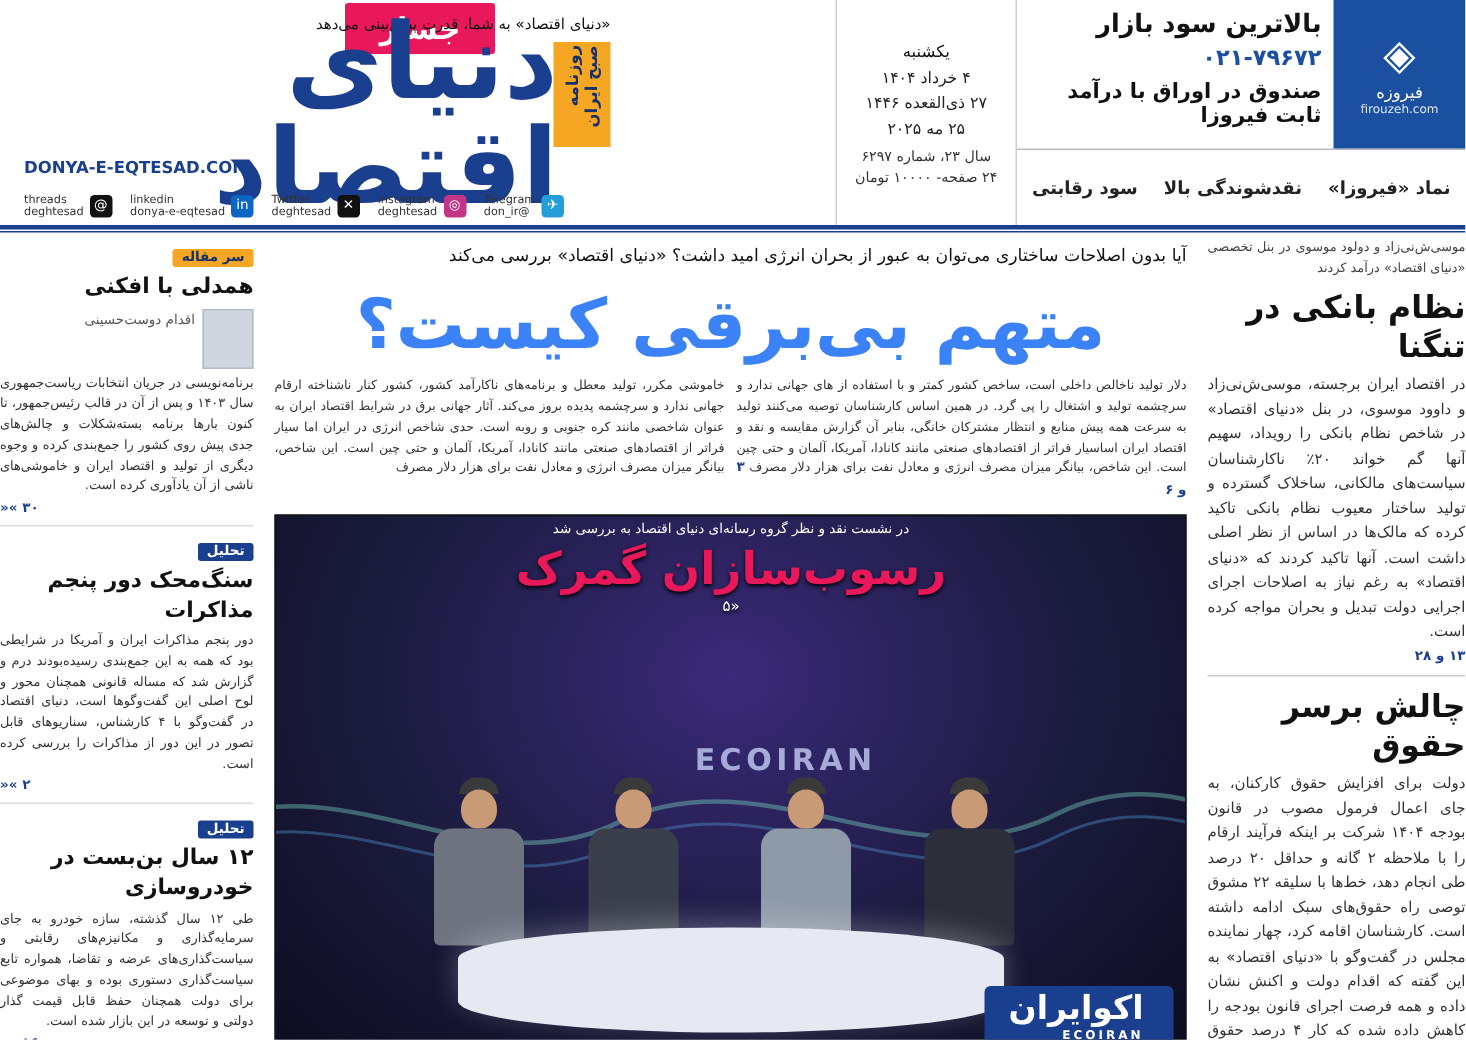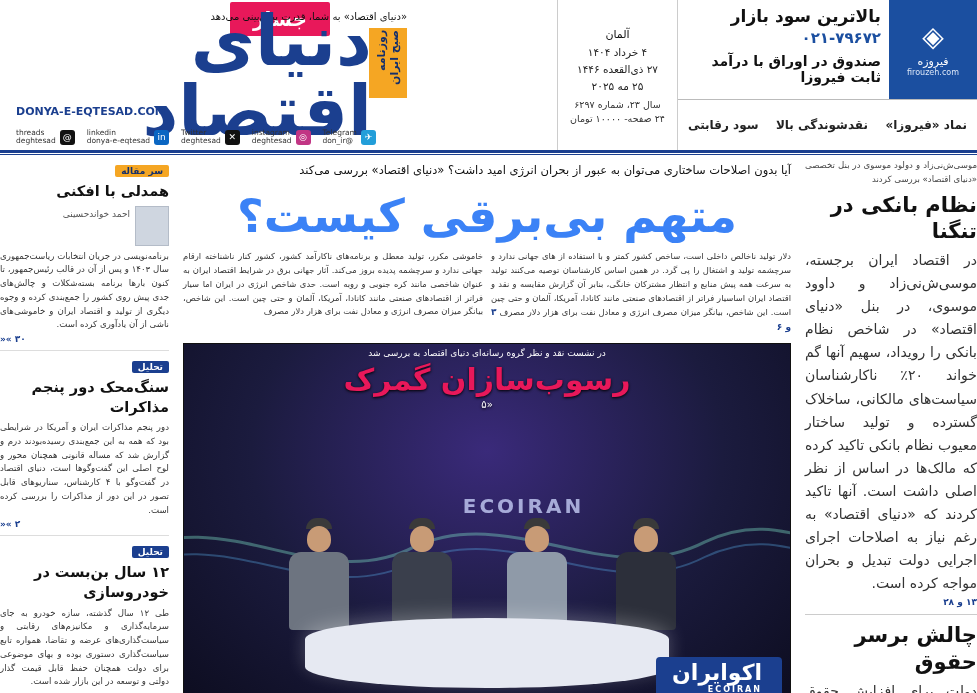"آلمان" div.dow { text: آلمان -> یکشنبه }
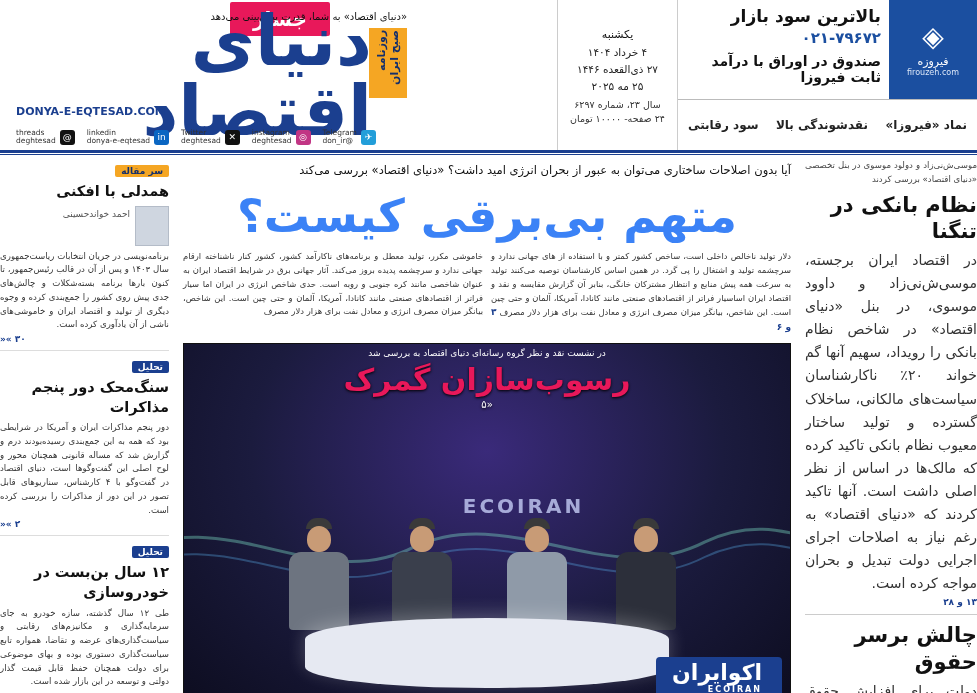"موسی‌ش‌نی‌زاد و دولود موسوی در" div.left-sub { text: بررسی -> درآمد }
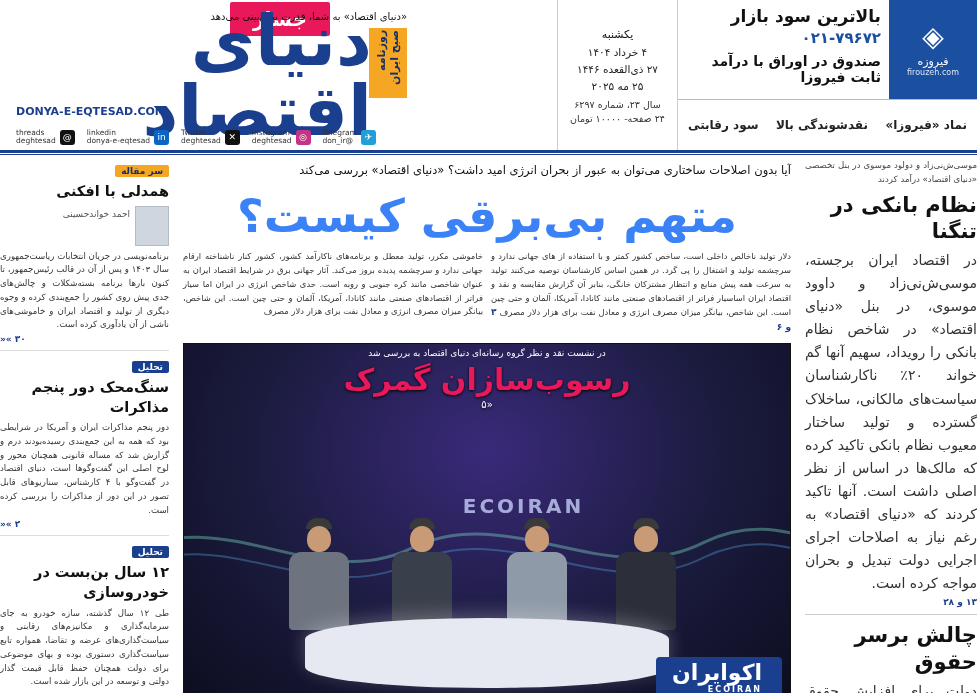"احمد خواند‌حسینی" div.side-sub { text: احمد خواند -> اقدام دوست }
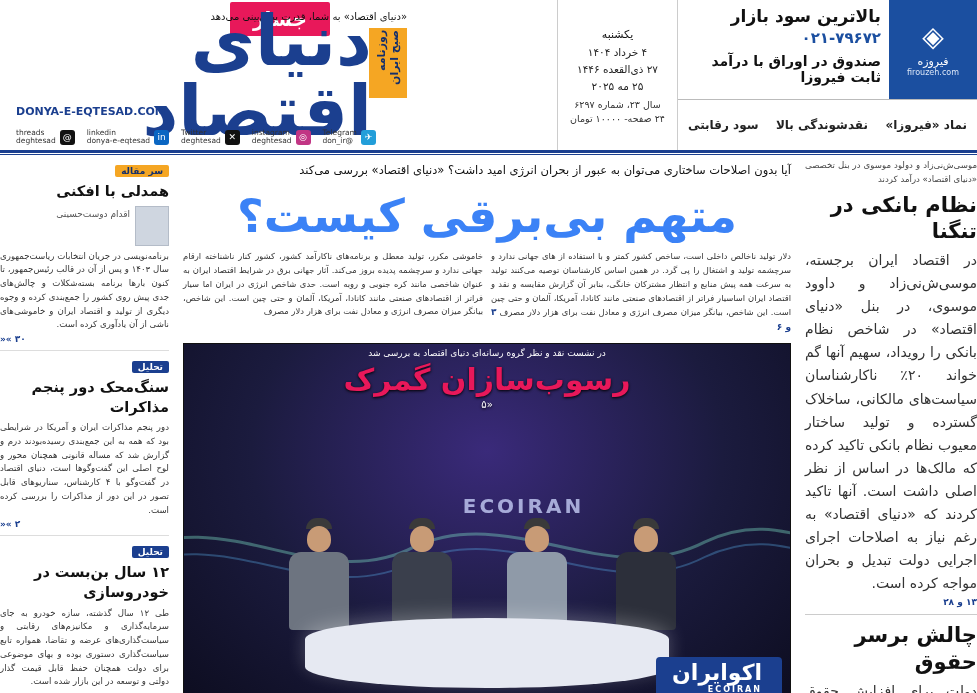"در اقتصاد ایران برجسته، موسی‌ش‌نی‌زاد" .left-p { font-size: 14px -> 10px }
